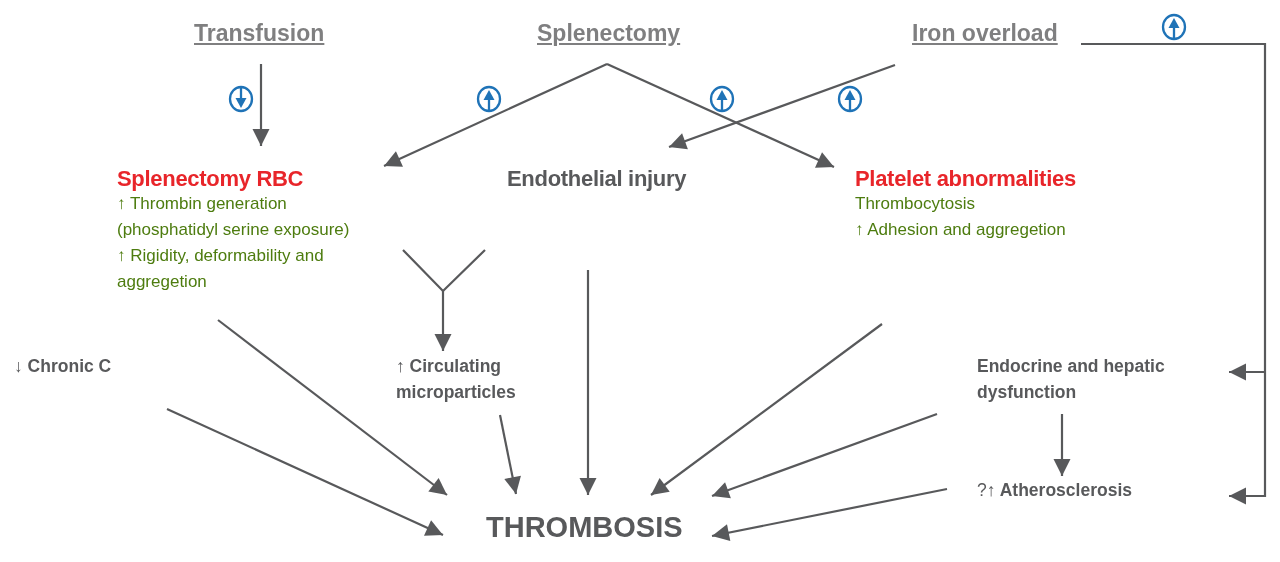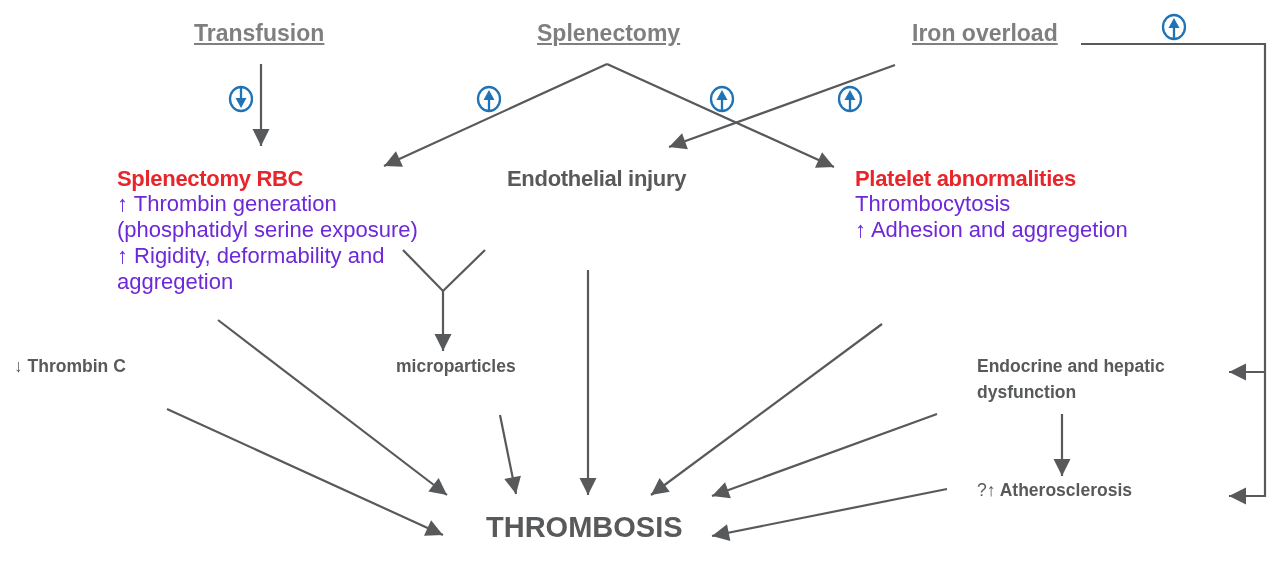"↑ Thrombin generation" .body { color: #6d28d9 -> #4d7c0f; font-size: 22px -> 17px }
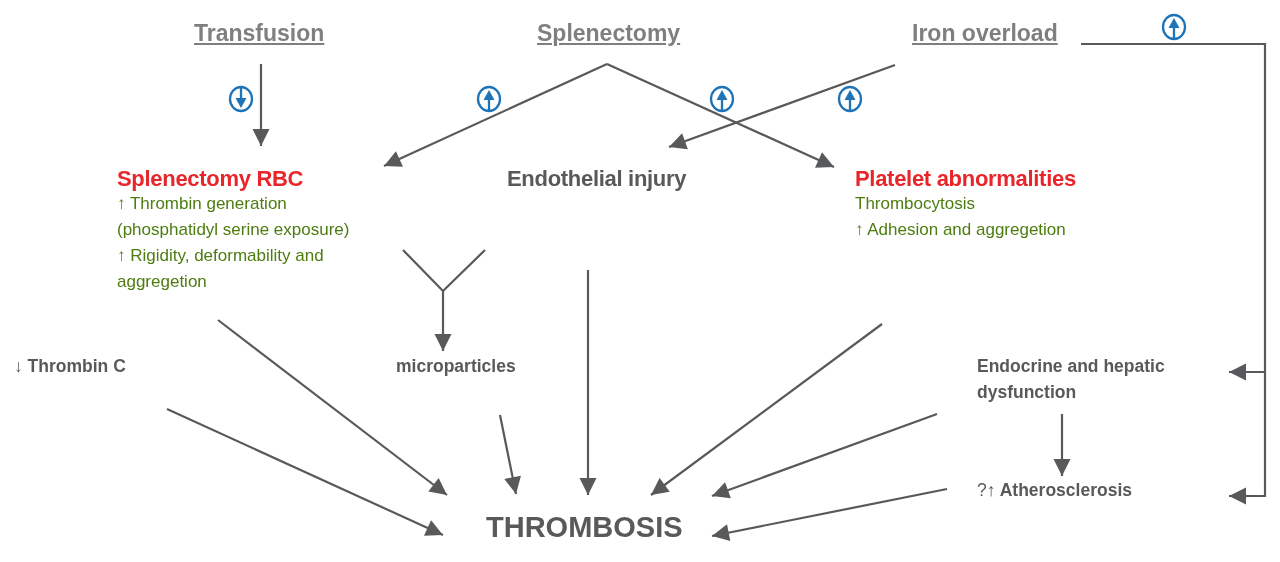"Thrombin C" span { text: Thrombin -> Chronic }
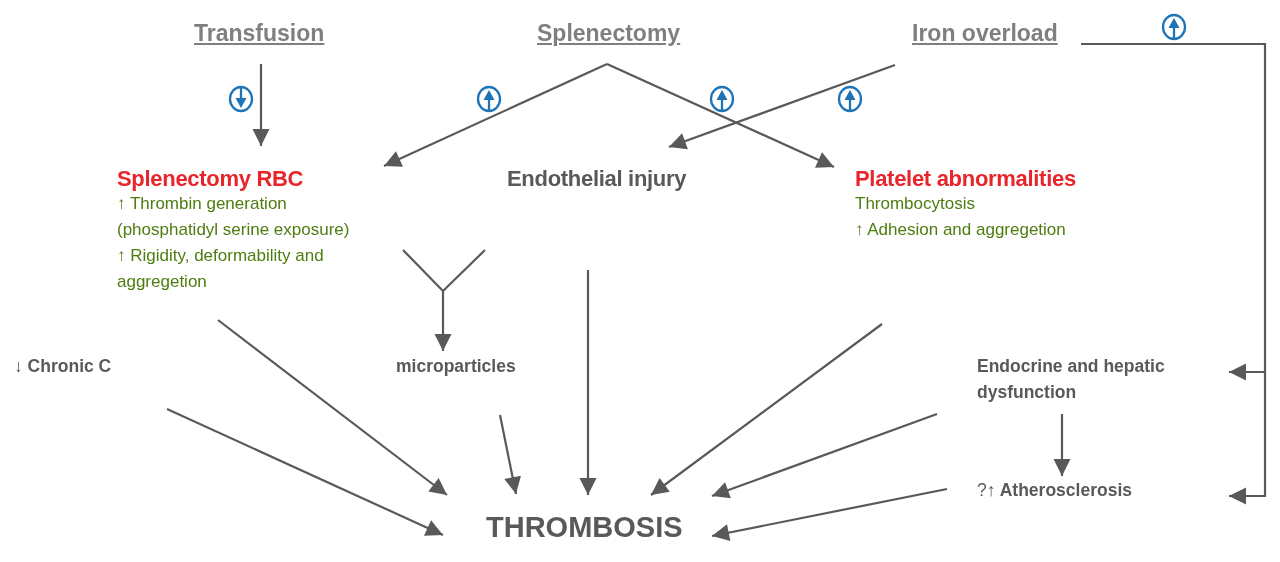"↑ Circulating" div { html: none -> <div><span>↑</span><span> Circulating</span></div> }
